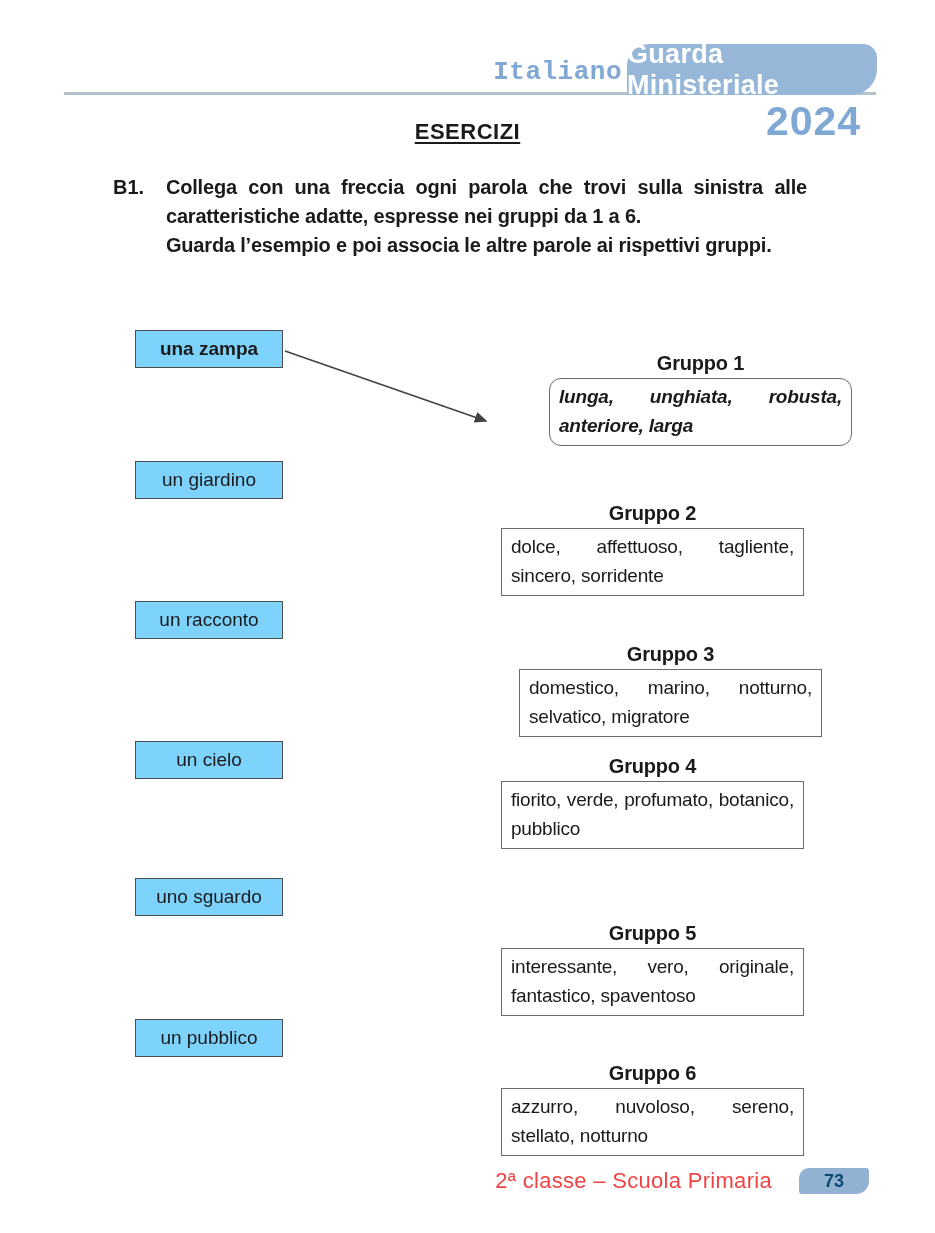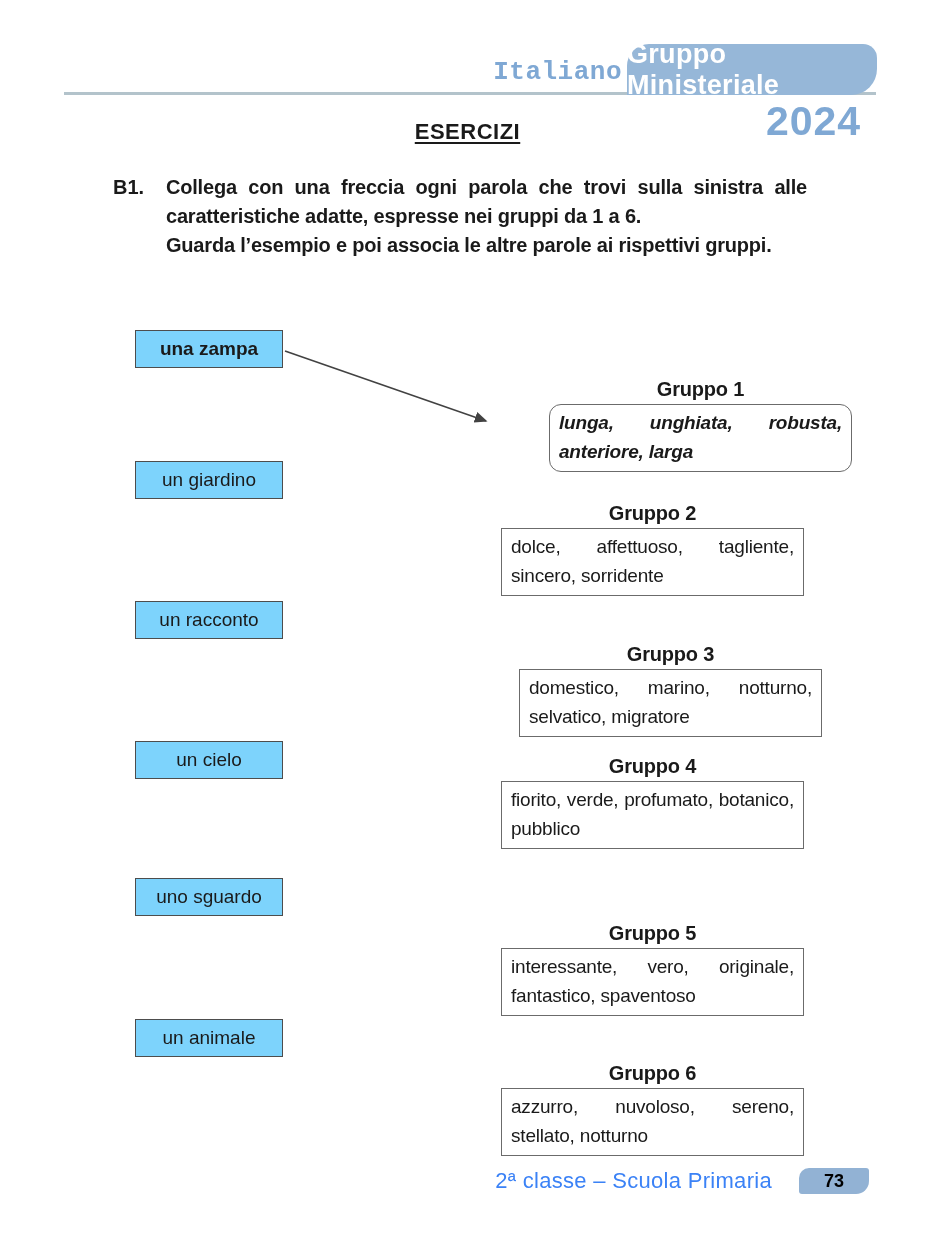"Gruppo Ministeriale" span { text: Gruppo -> Guarda }
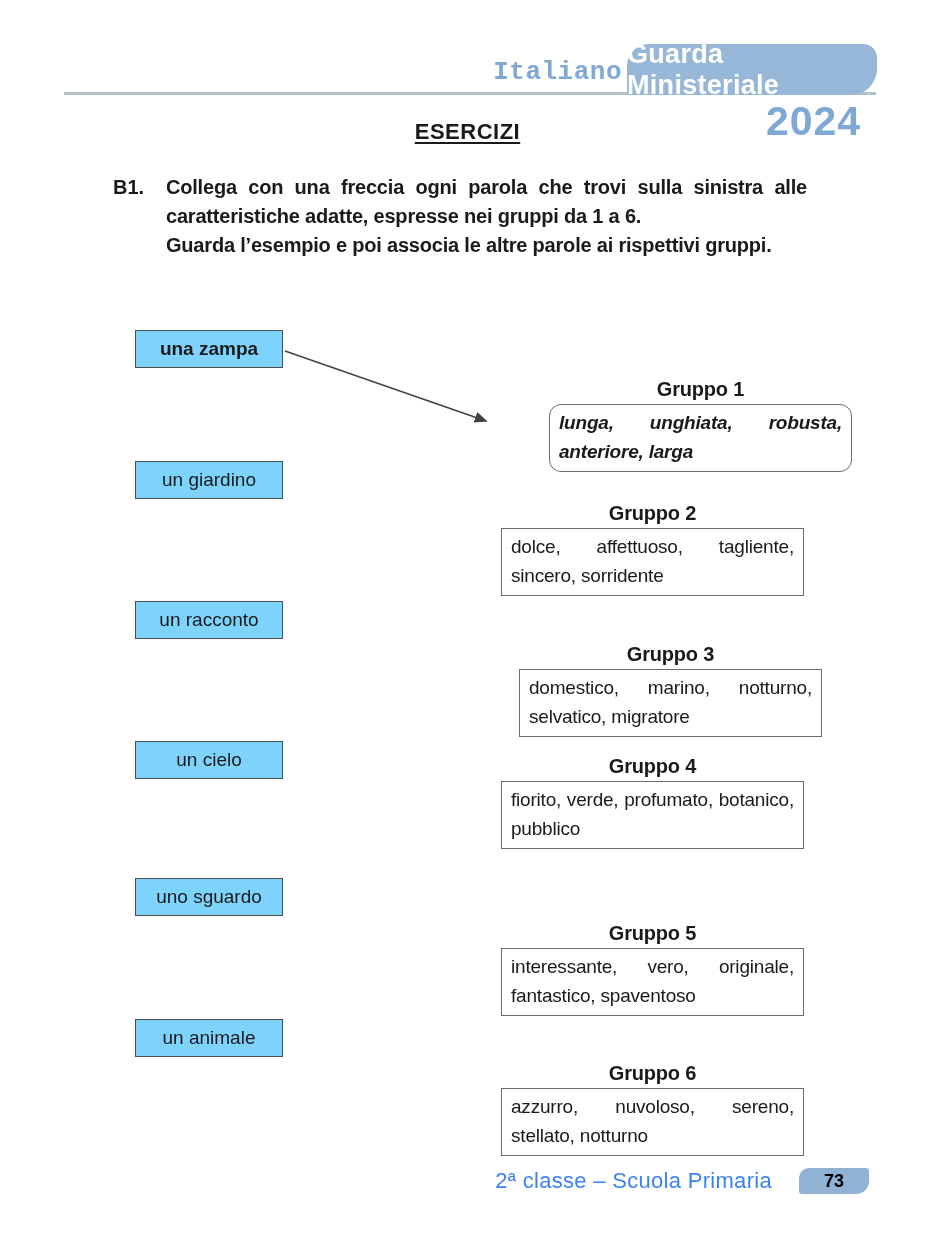"Gruppo 1" .g0 { top: 378px -> 352px }
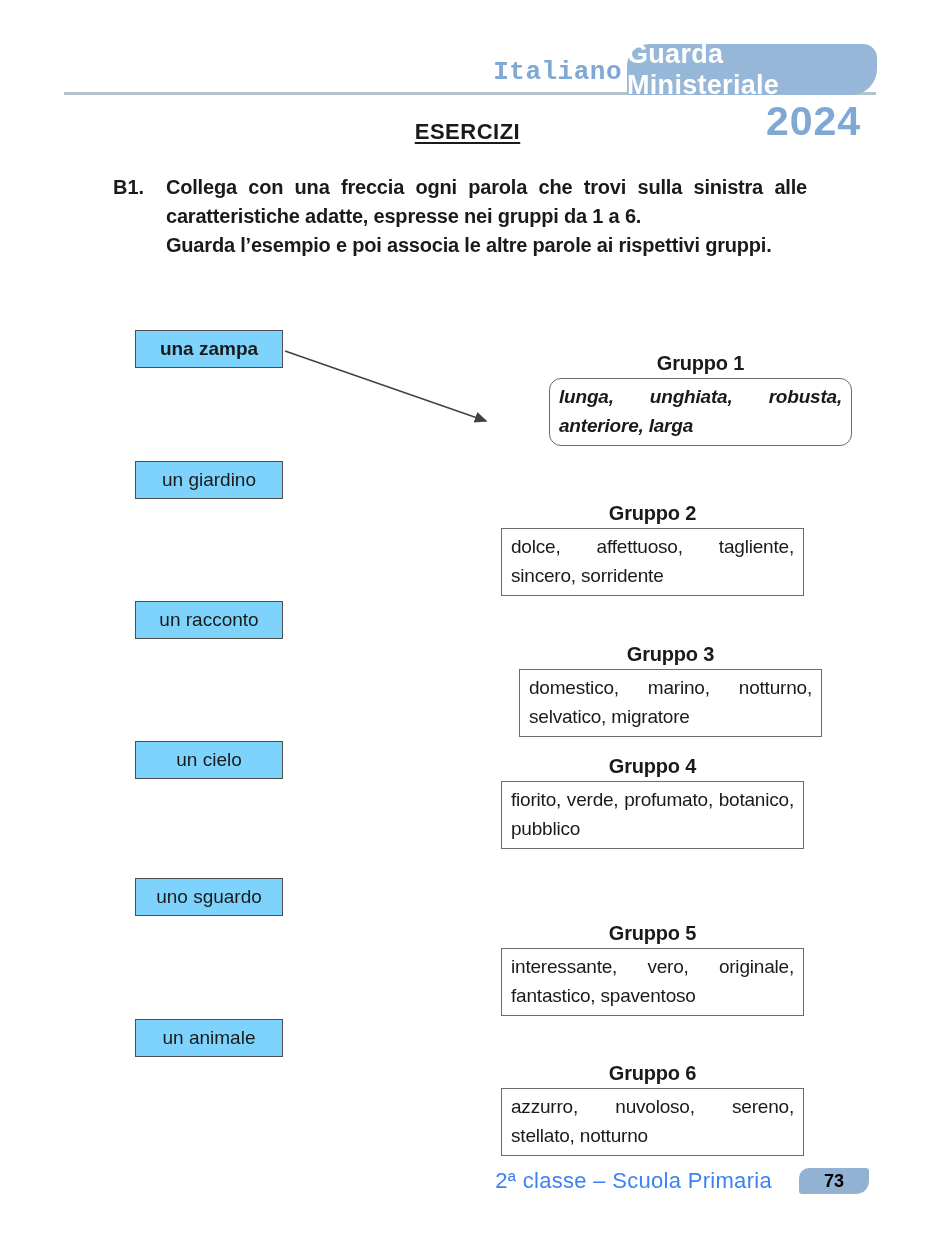"un animale" span { text: animale -> pubblico }
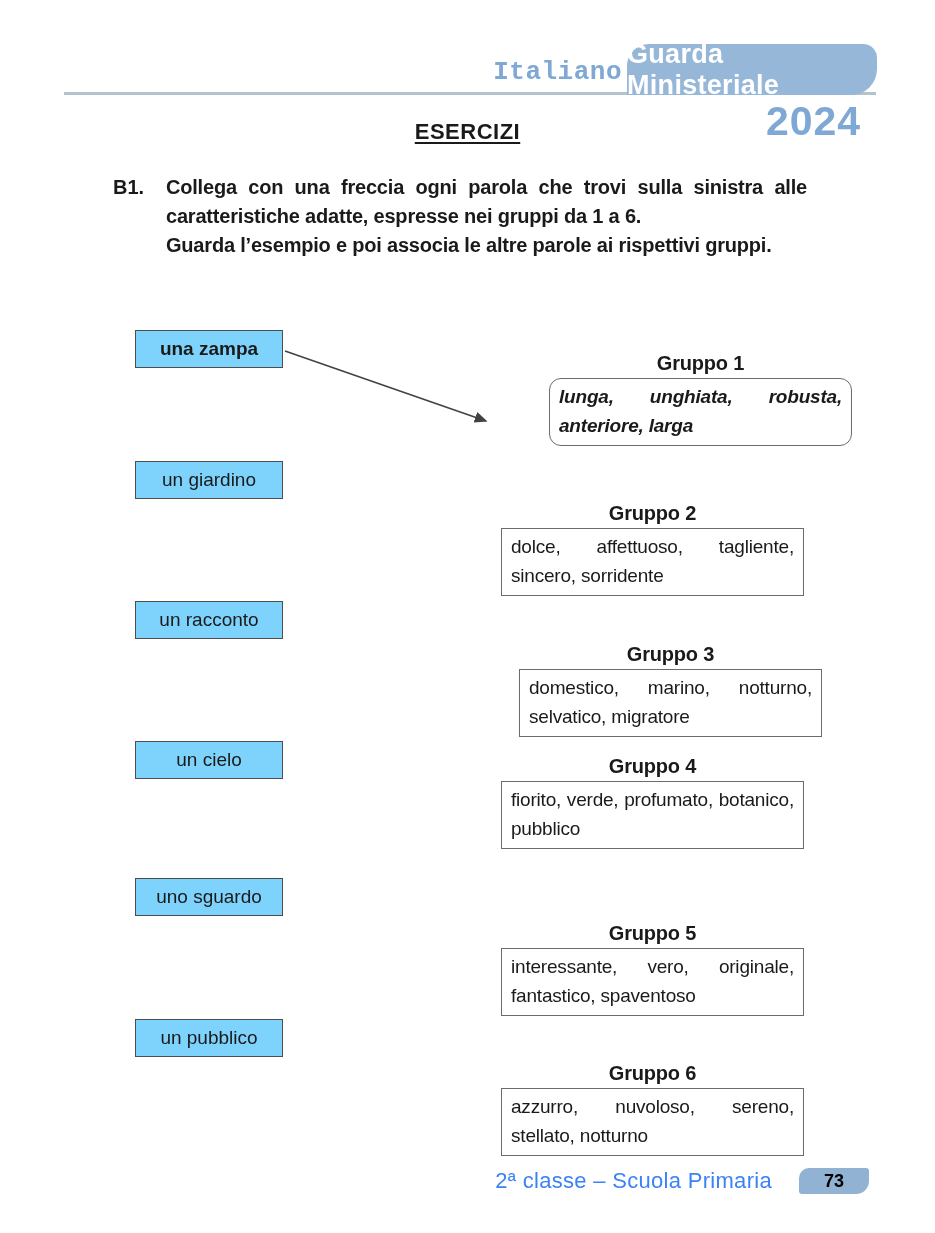"2ª classe – Scuola Primaria" .footer-label { color: #3b82f6 -> #ef4444 }
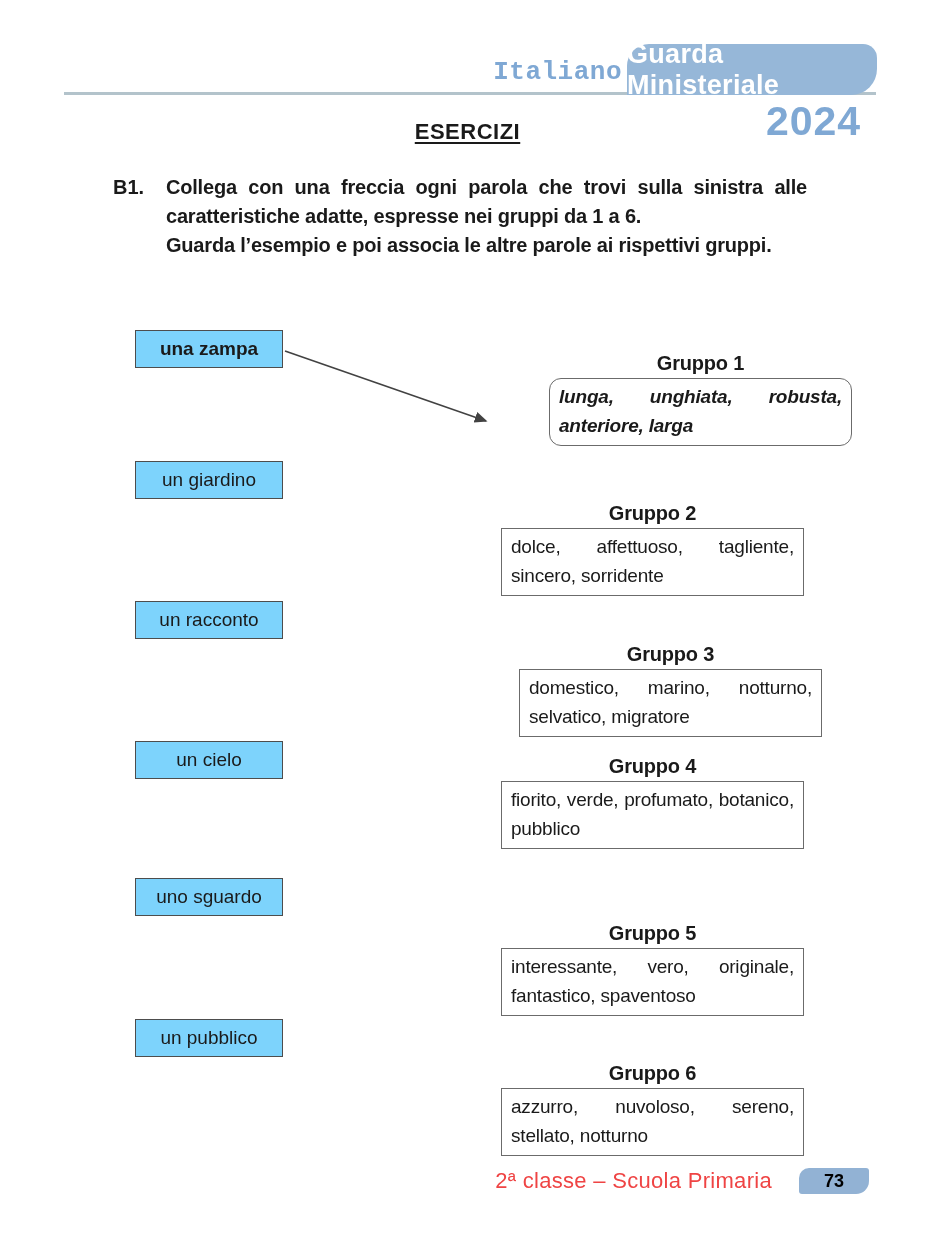"73" .page-badge { color: #000000 -> #0c4a6e }
